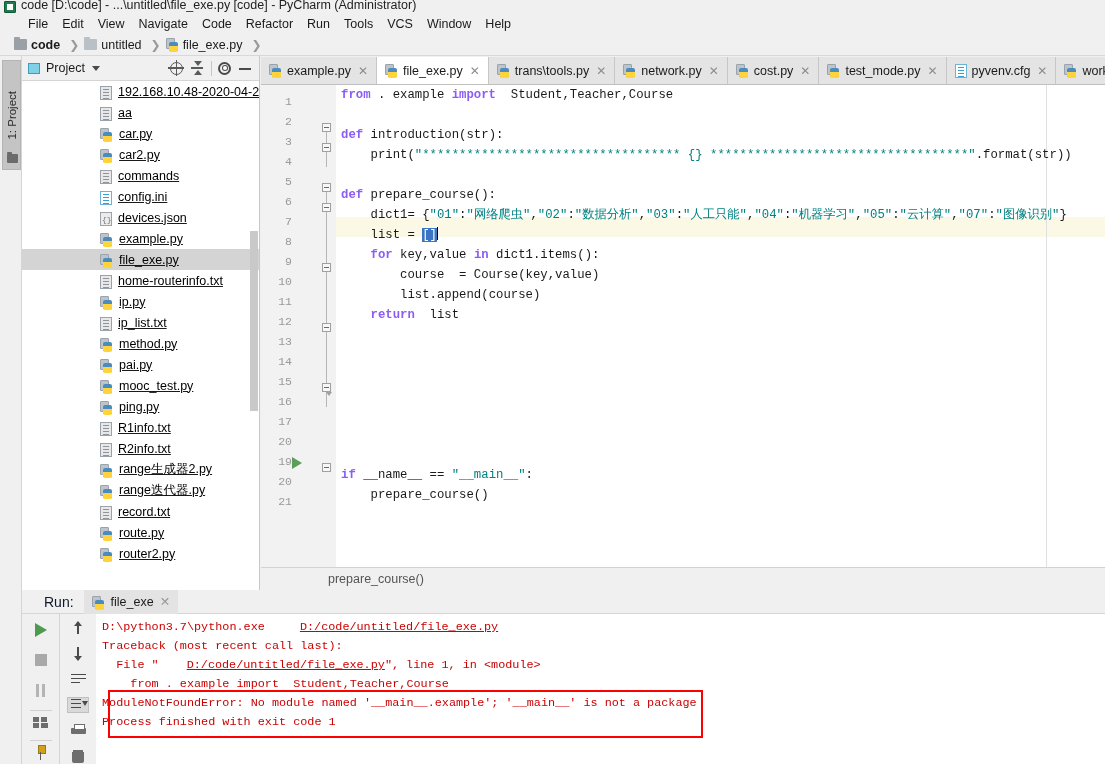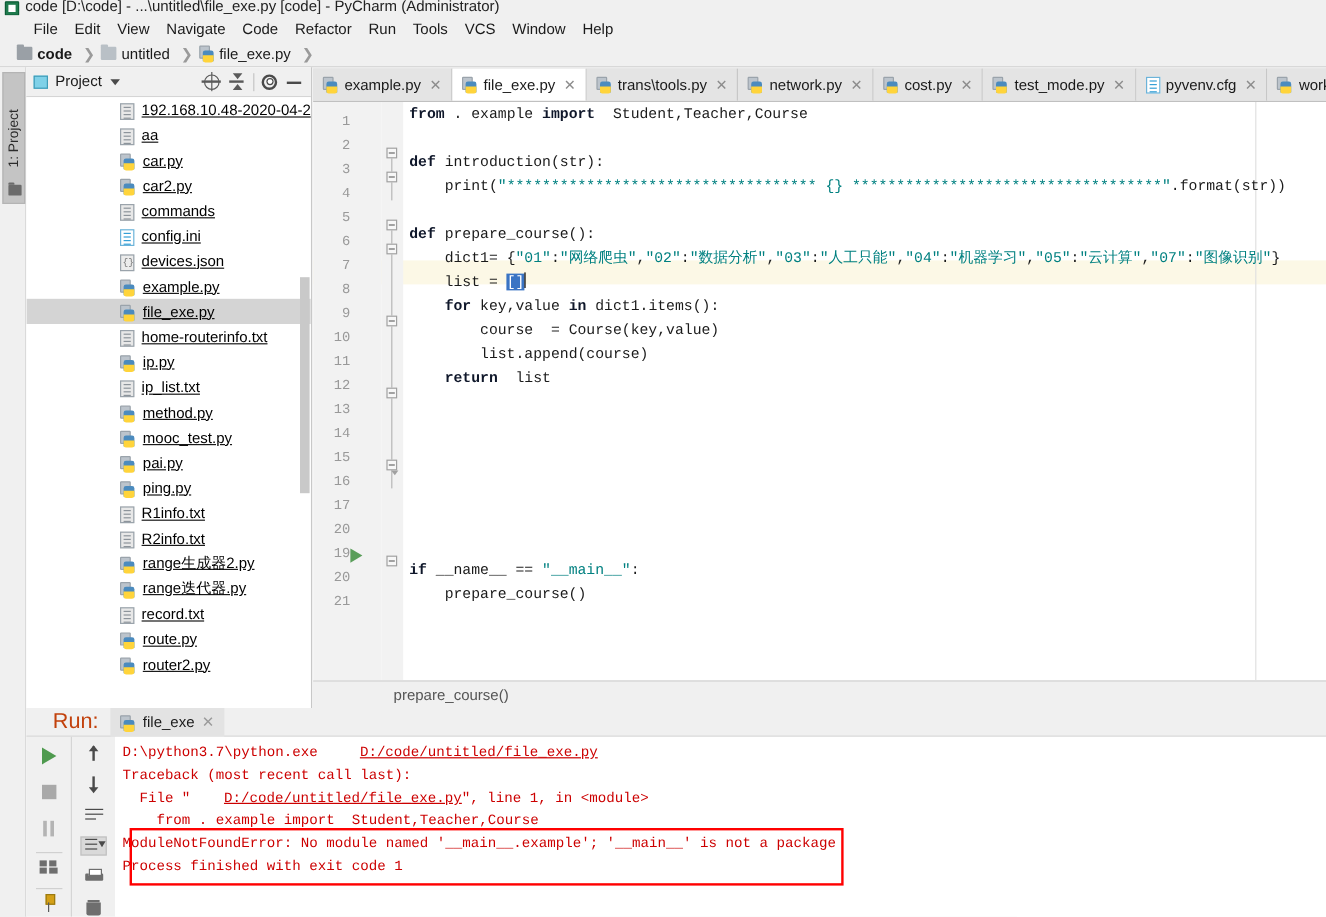"from" .k-kw { color: #0f172a -> #8b5cf6 }
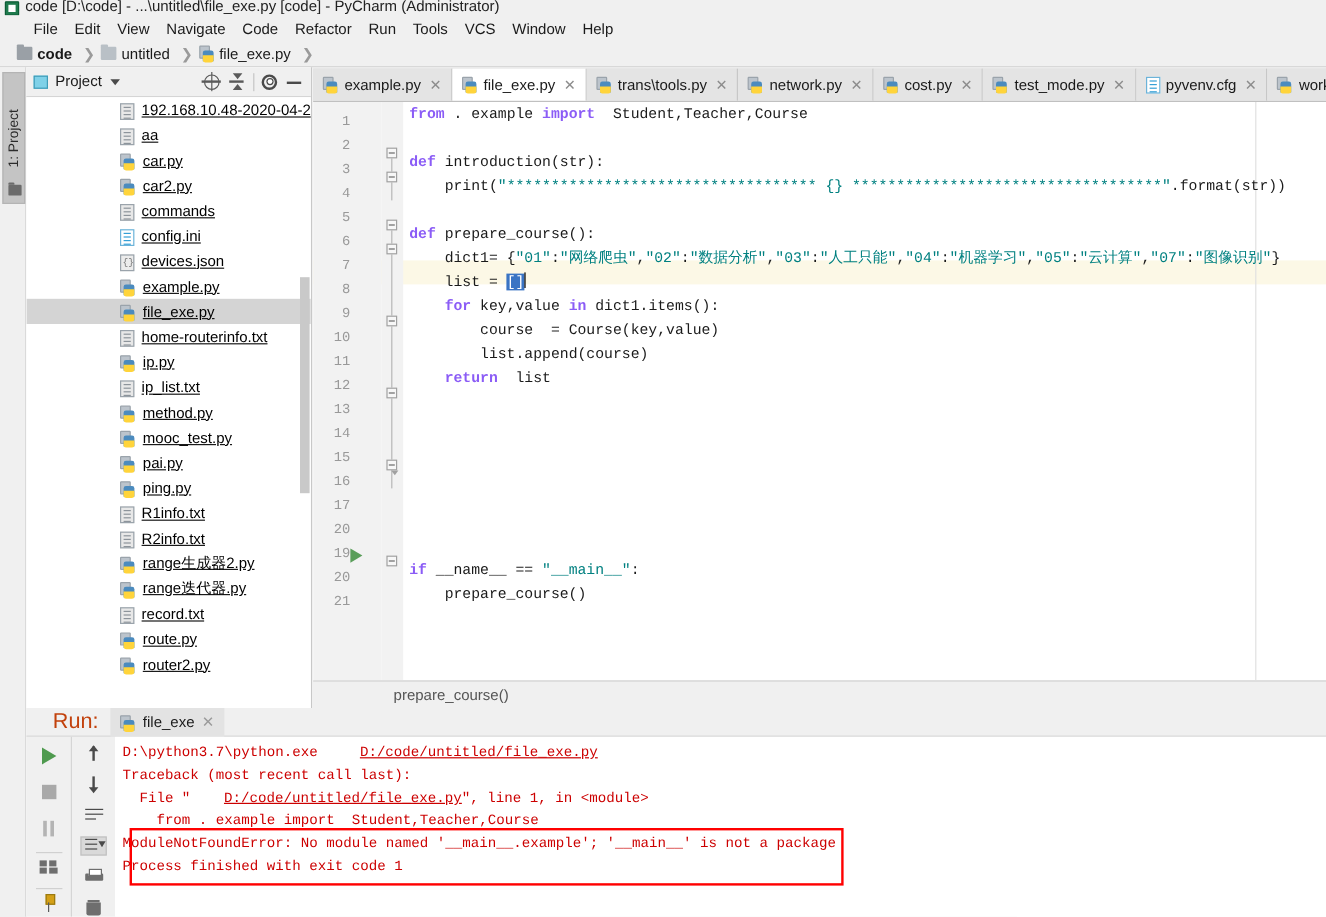"mooc_test.py" div.tree-row { order: before "pai.py" -> after "pai.py" }
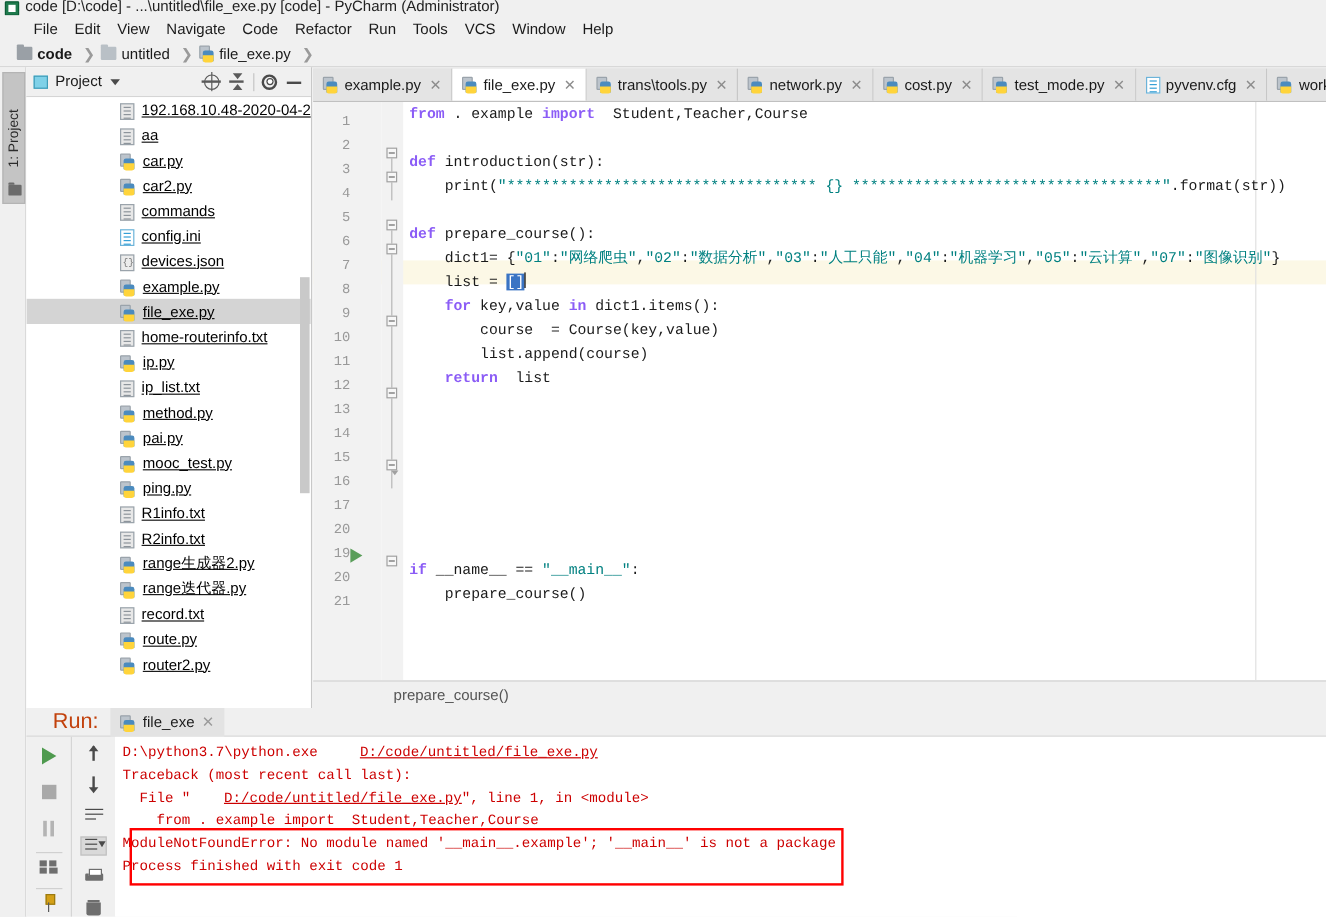"Run:" .run-label { color: #c2410c -> #0f172a; font-size: 18px -> 14px }
